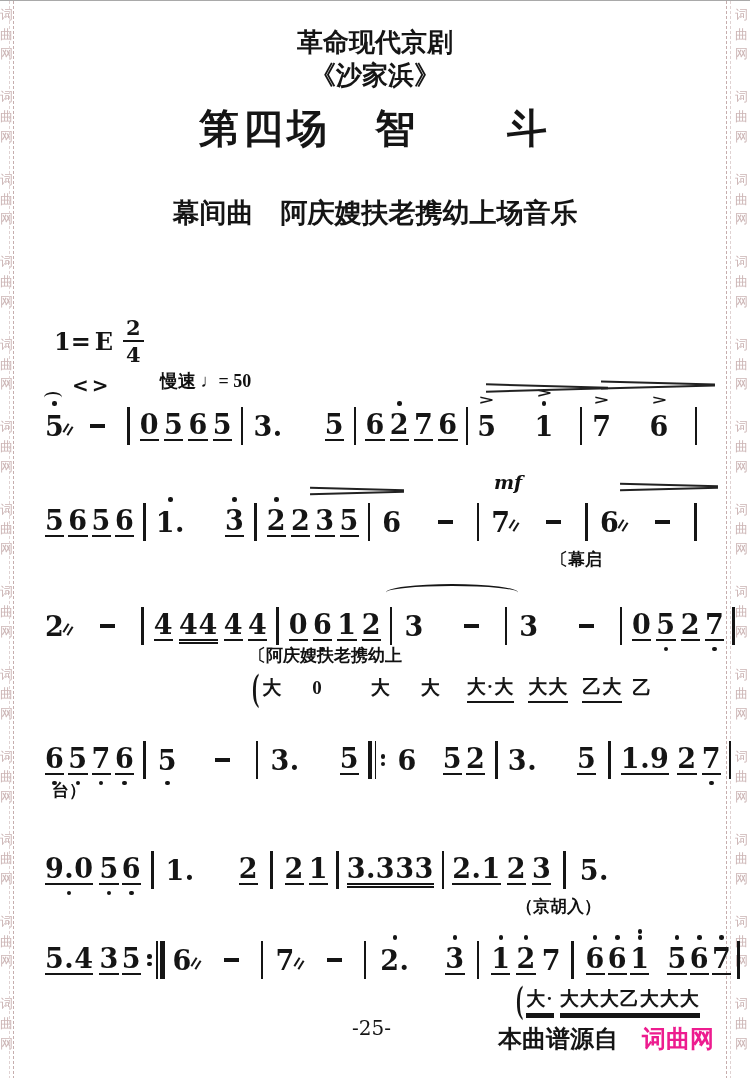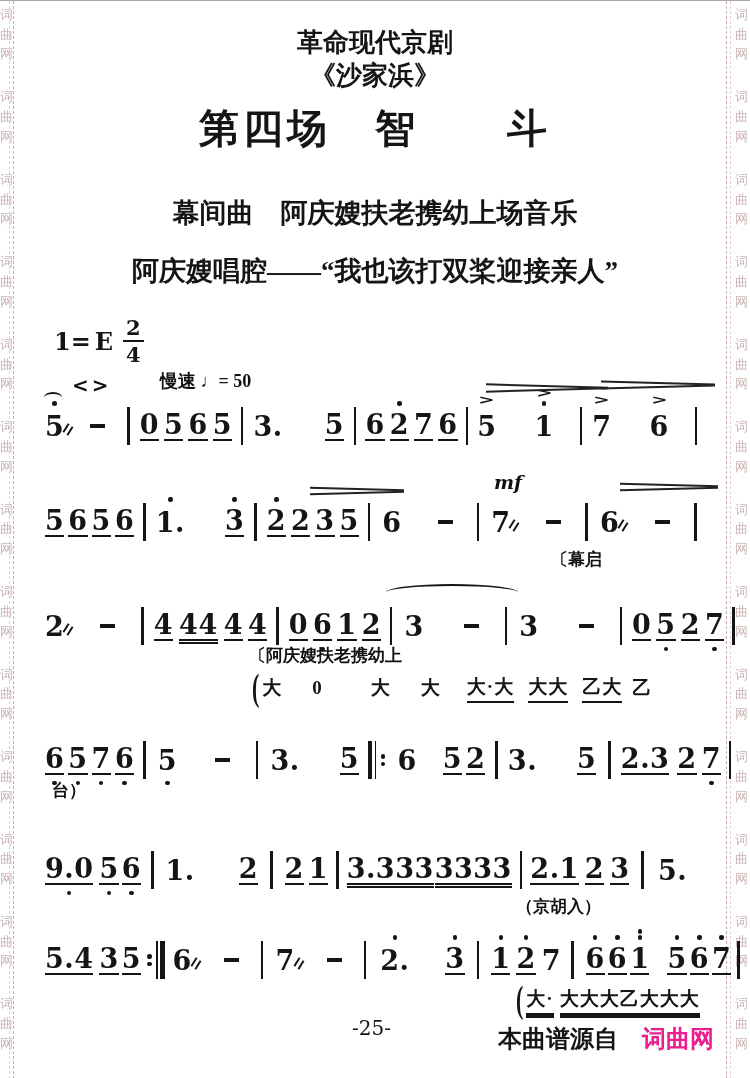"阿庆嫂唱腔——“我也该打双桨迎接亲人”" div.hline { html: <div>阿庆嫂唱腔——“我也该打双桨迎接亲人”</div> -> none }
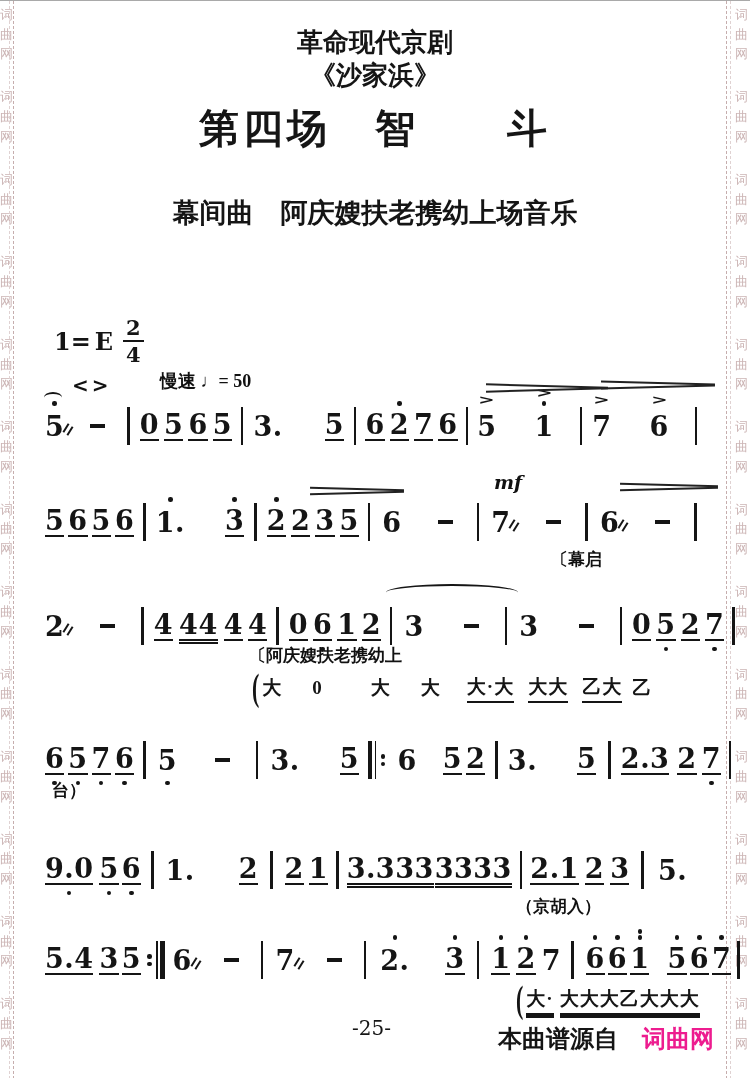"2.3" span.tx { text: 2.3 -> 1.9 }
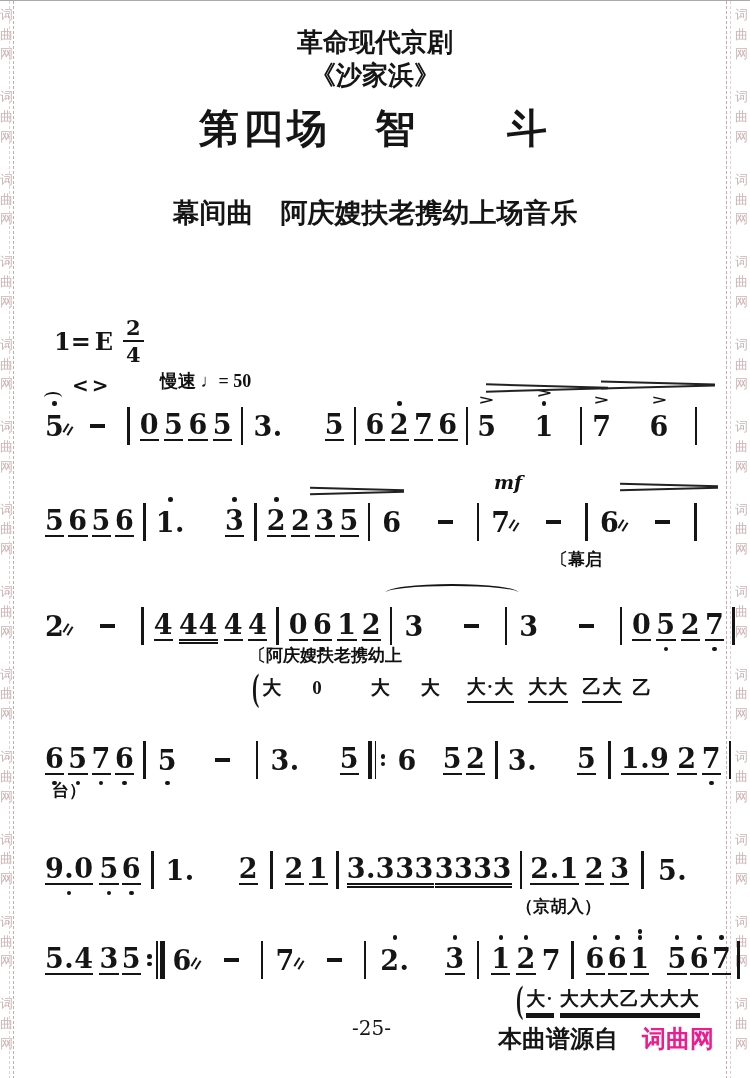"3.333" span.tok { margin-right: 1px -> 8px }
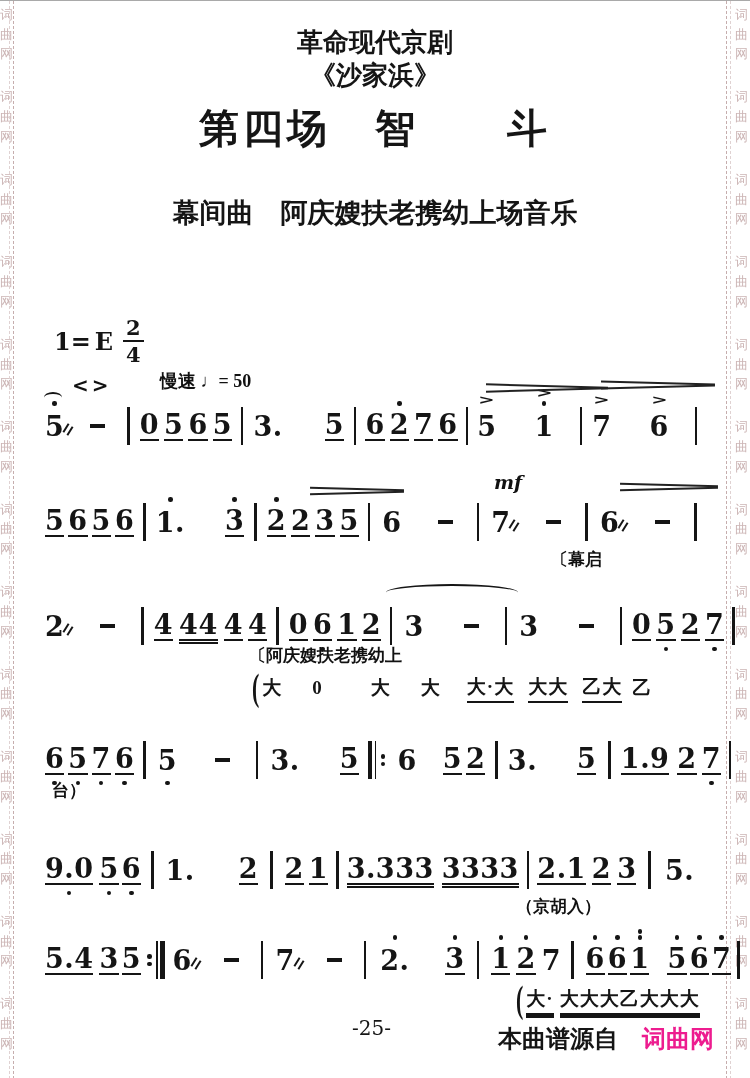"3333" span.tok { html: <span> <span></span> <span> <span>3333</span> </span> <span></span> </span> -> none }
